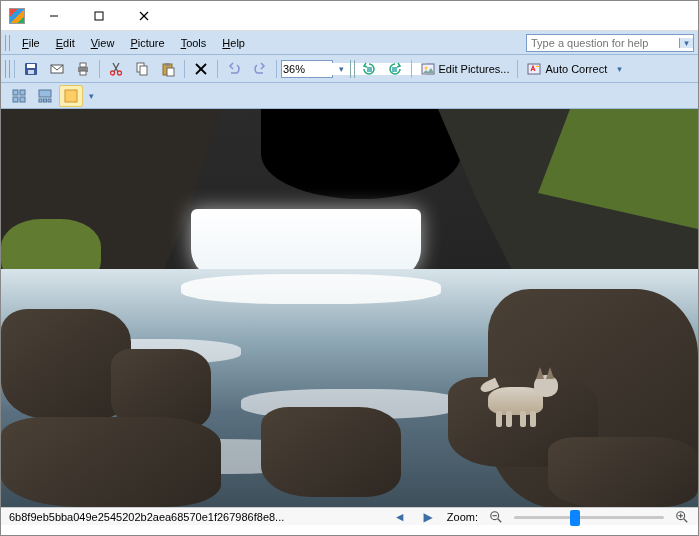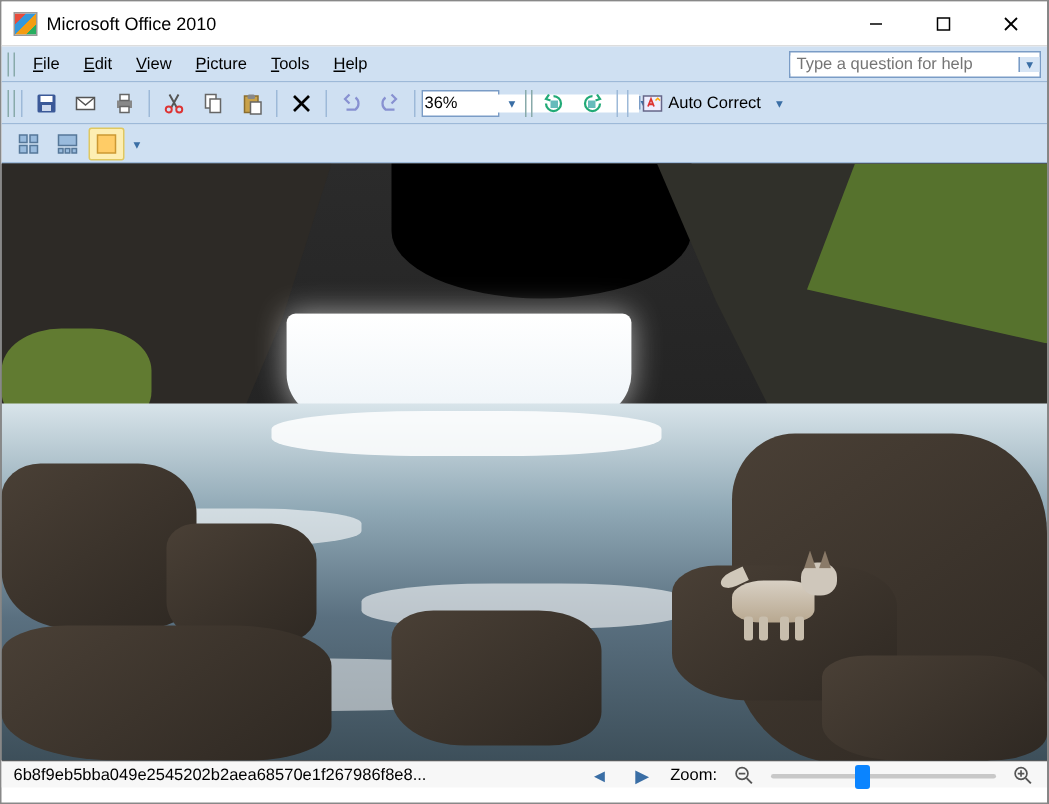"Microsoft Office 2010" div.title-text { html: <div>Microsoft Office 2010</div> -> none }
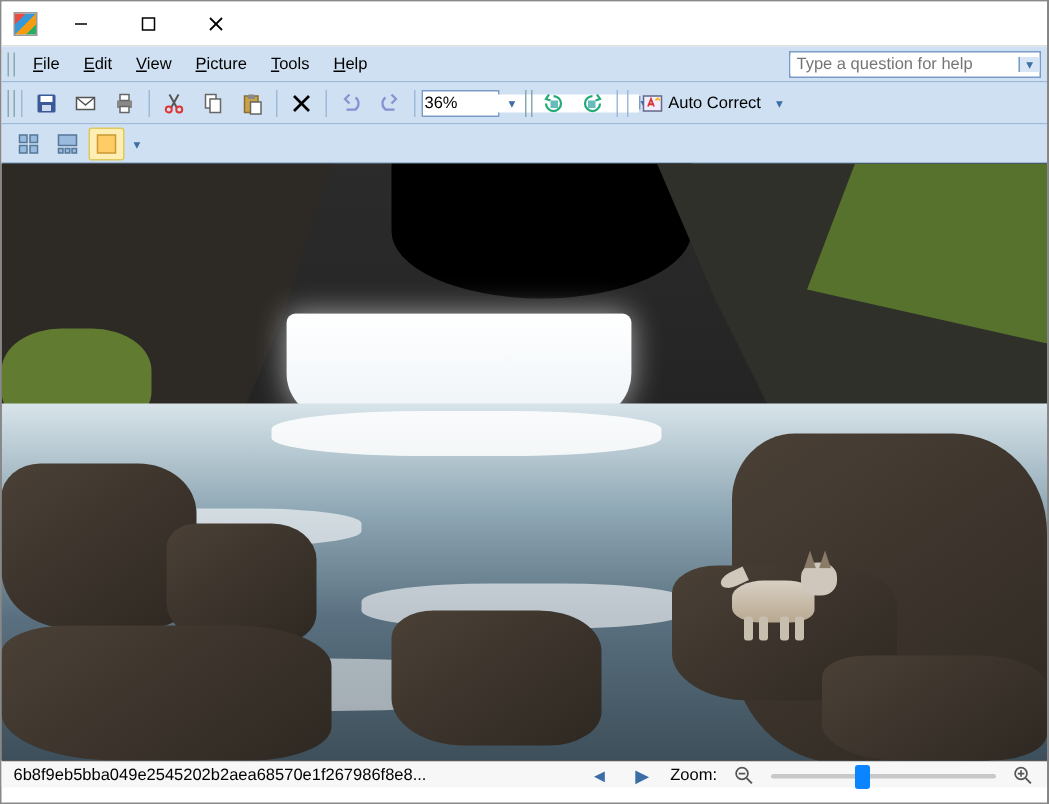"Edit Pictures..." div.tbtn { html: none -> <div> <svg> <rect></rect> <circle></circle> <path></path> </svg> <span>Edit Pictures...</span> </div> }
